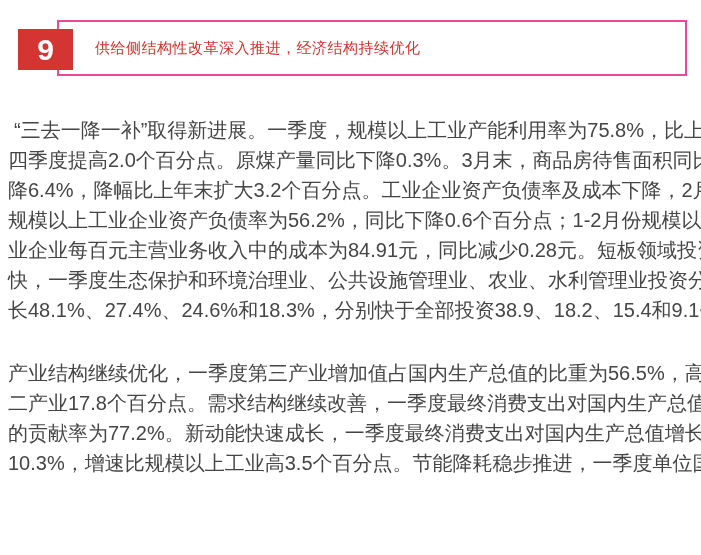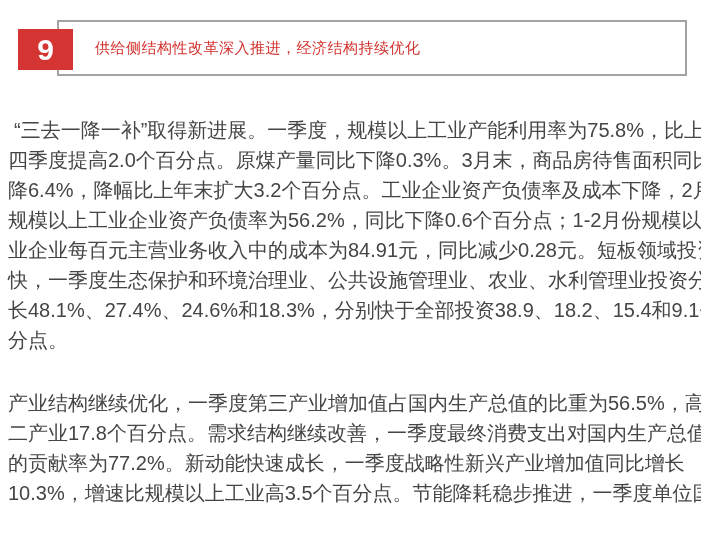"供给侧结构性改革深入推进，经济结构持续优化" .title-box { border: 2px solid #a3a3a3 -> 2px solid #ec4899 }
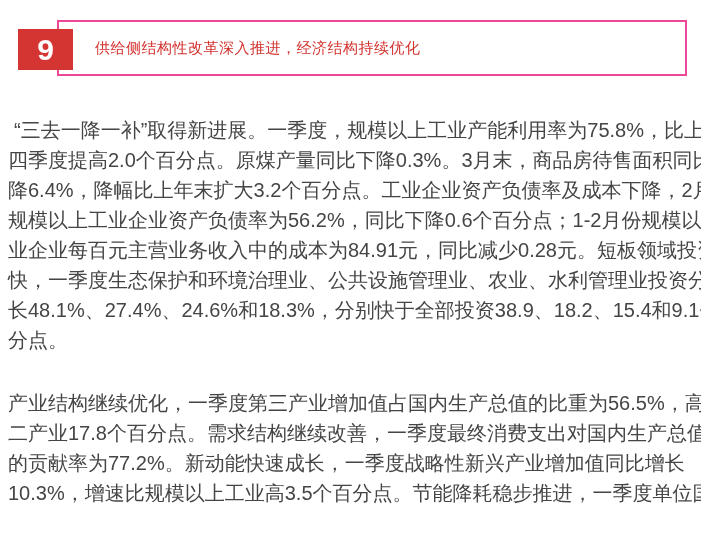"分点。" div.line { html: <div>分点。</div> -> none }
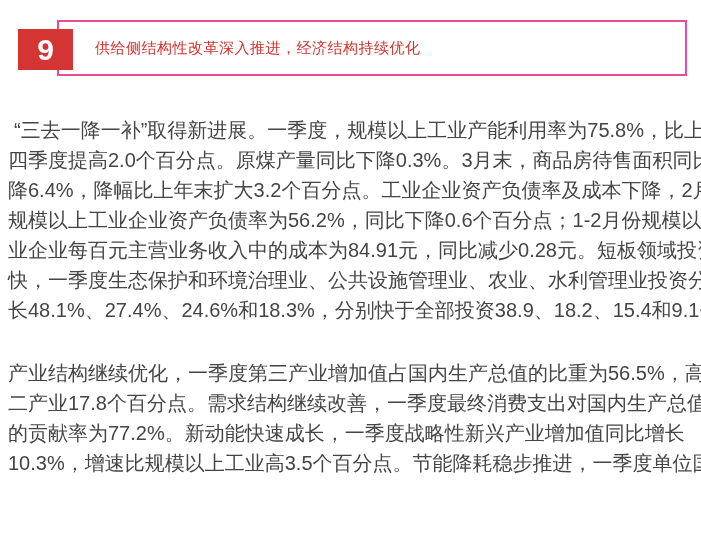"的贡献率为77.2%。新动能快速成长，一季度战略性新兴产业增加值同比增长" div.line { text: 战略性新兴产业增加值同比 -> 最终消费支出对国内生产总值 }
